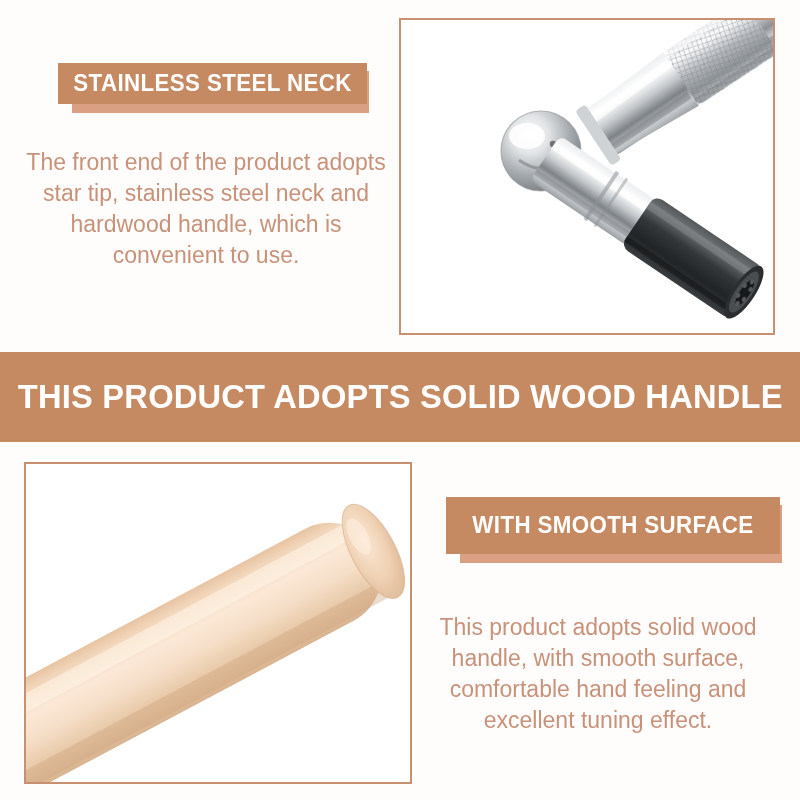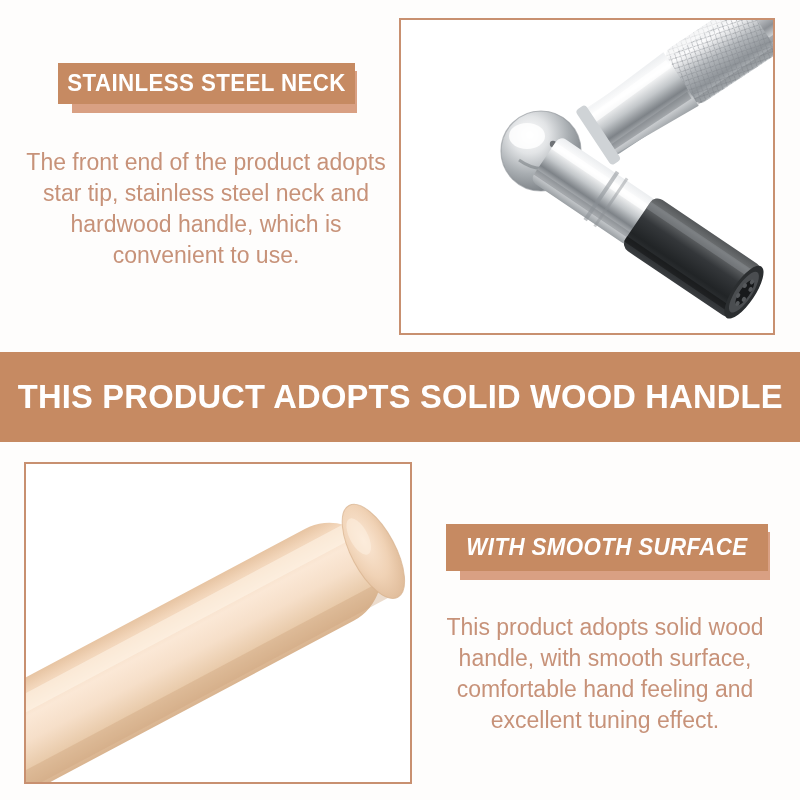"STAINLESS STEEL NECK" .badge-wrap { padding-left: none -> 12px }
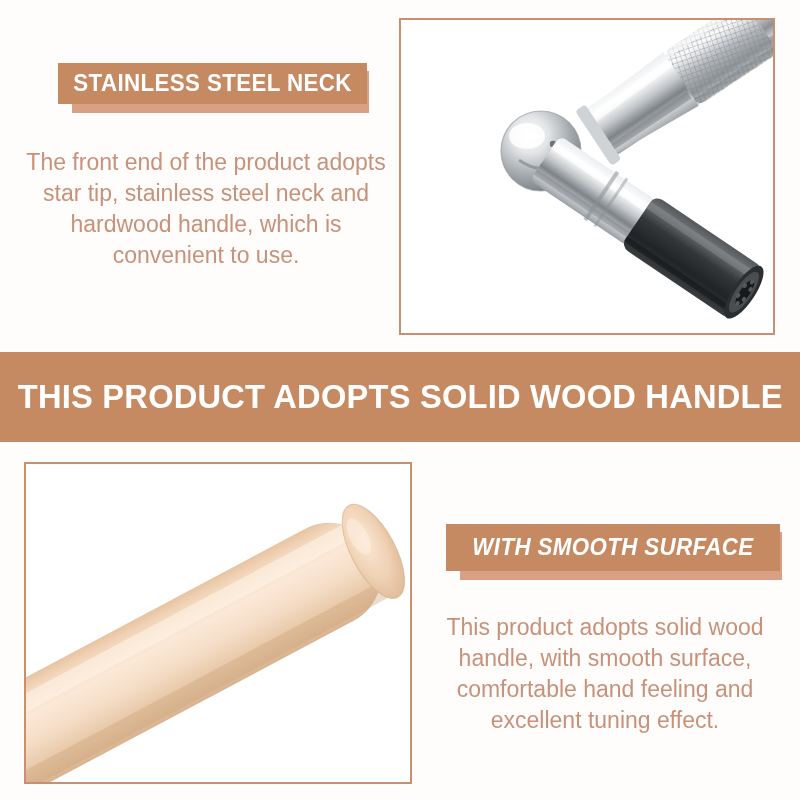"WITH SMOOTH SURFACE" #badge-2 { font-style: italic -> none; height: 47px -> 57px; top: 524px -> 497px }
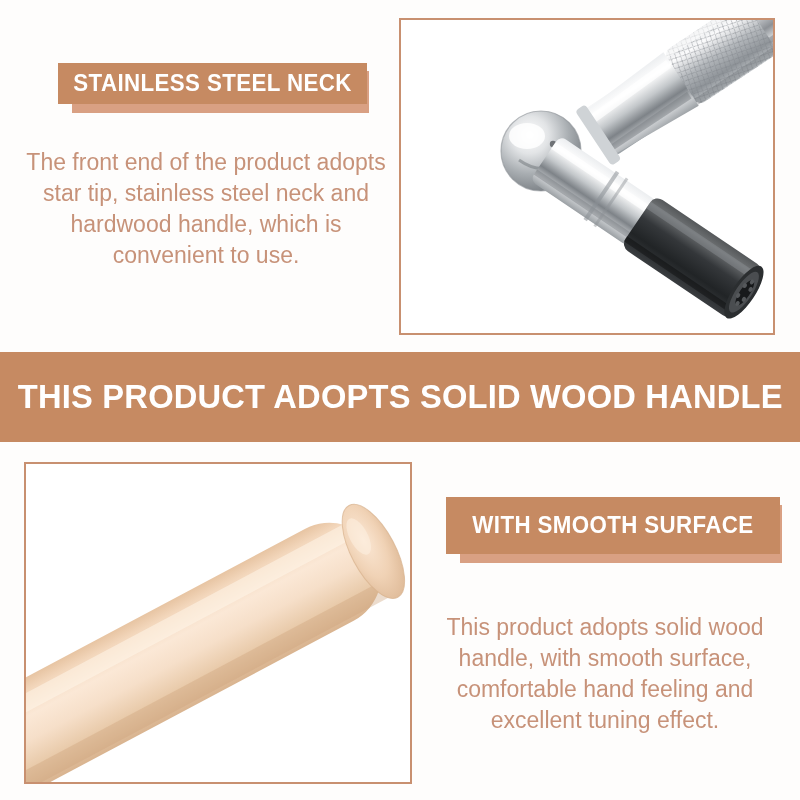"This product adopts solid wood handle," #copy-2 { padding-left: 7px -> none }
